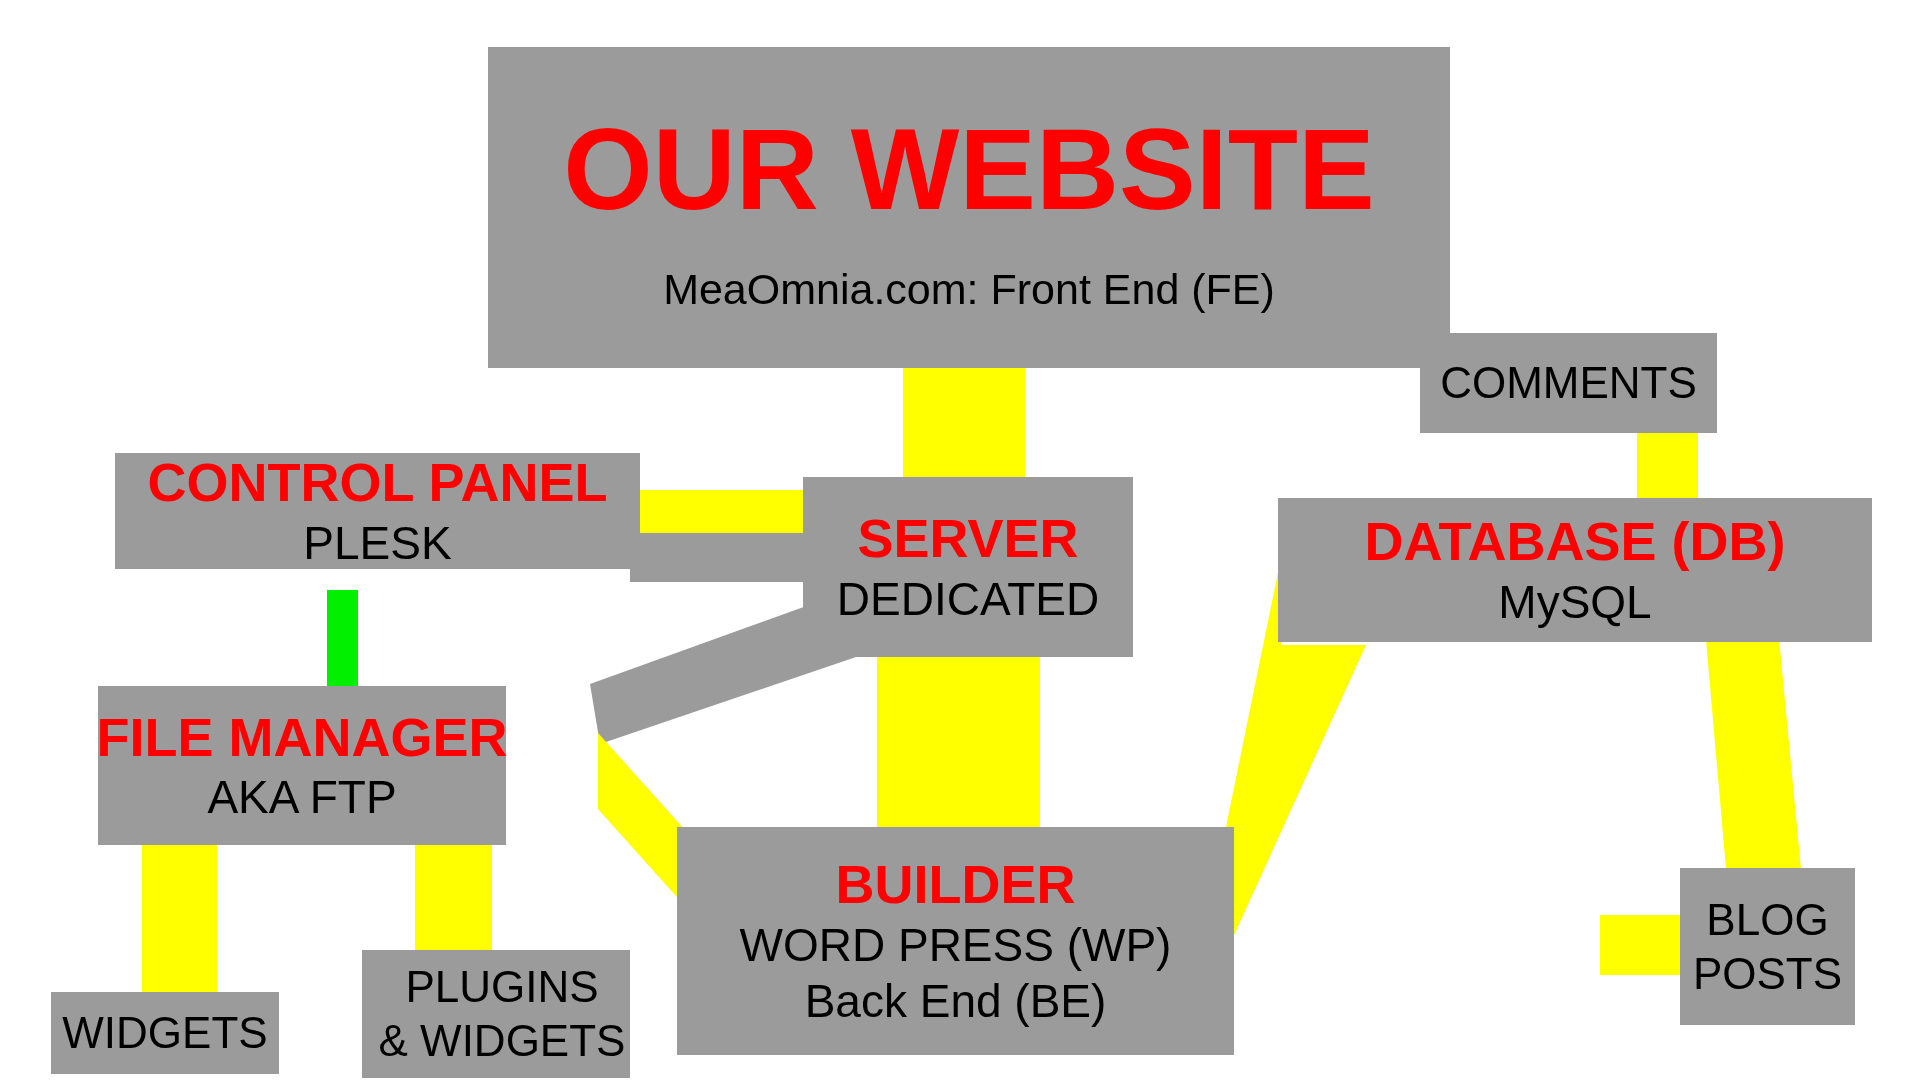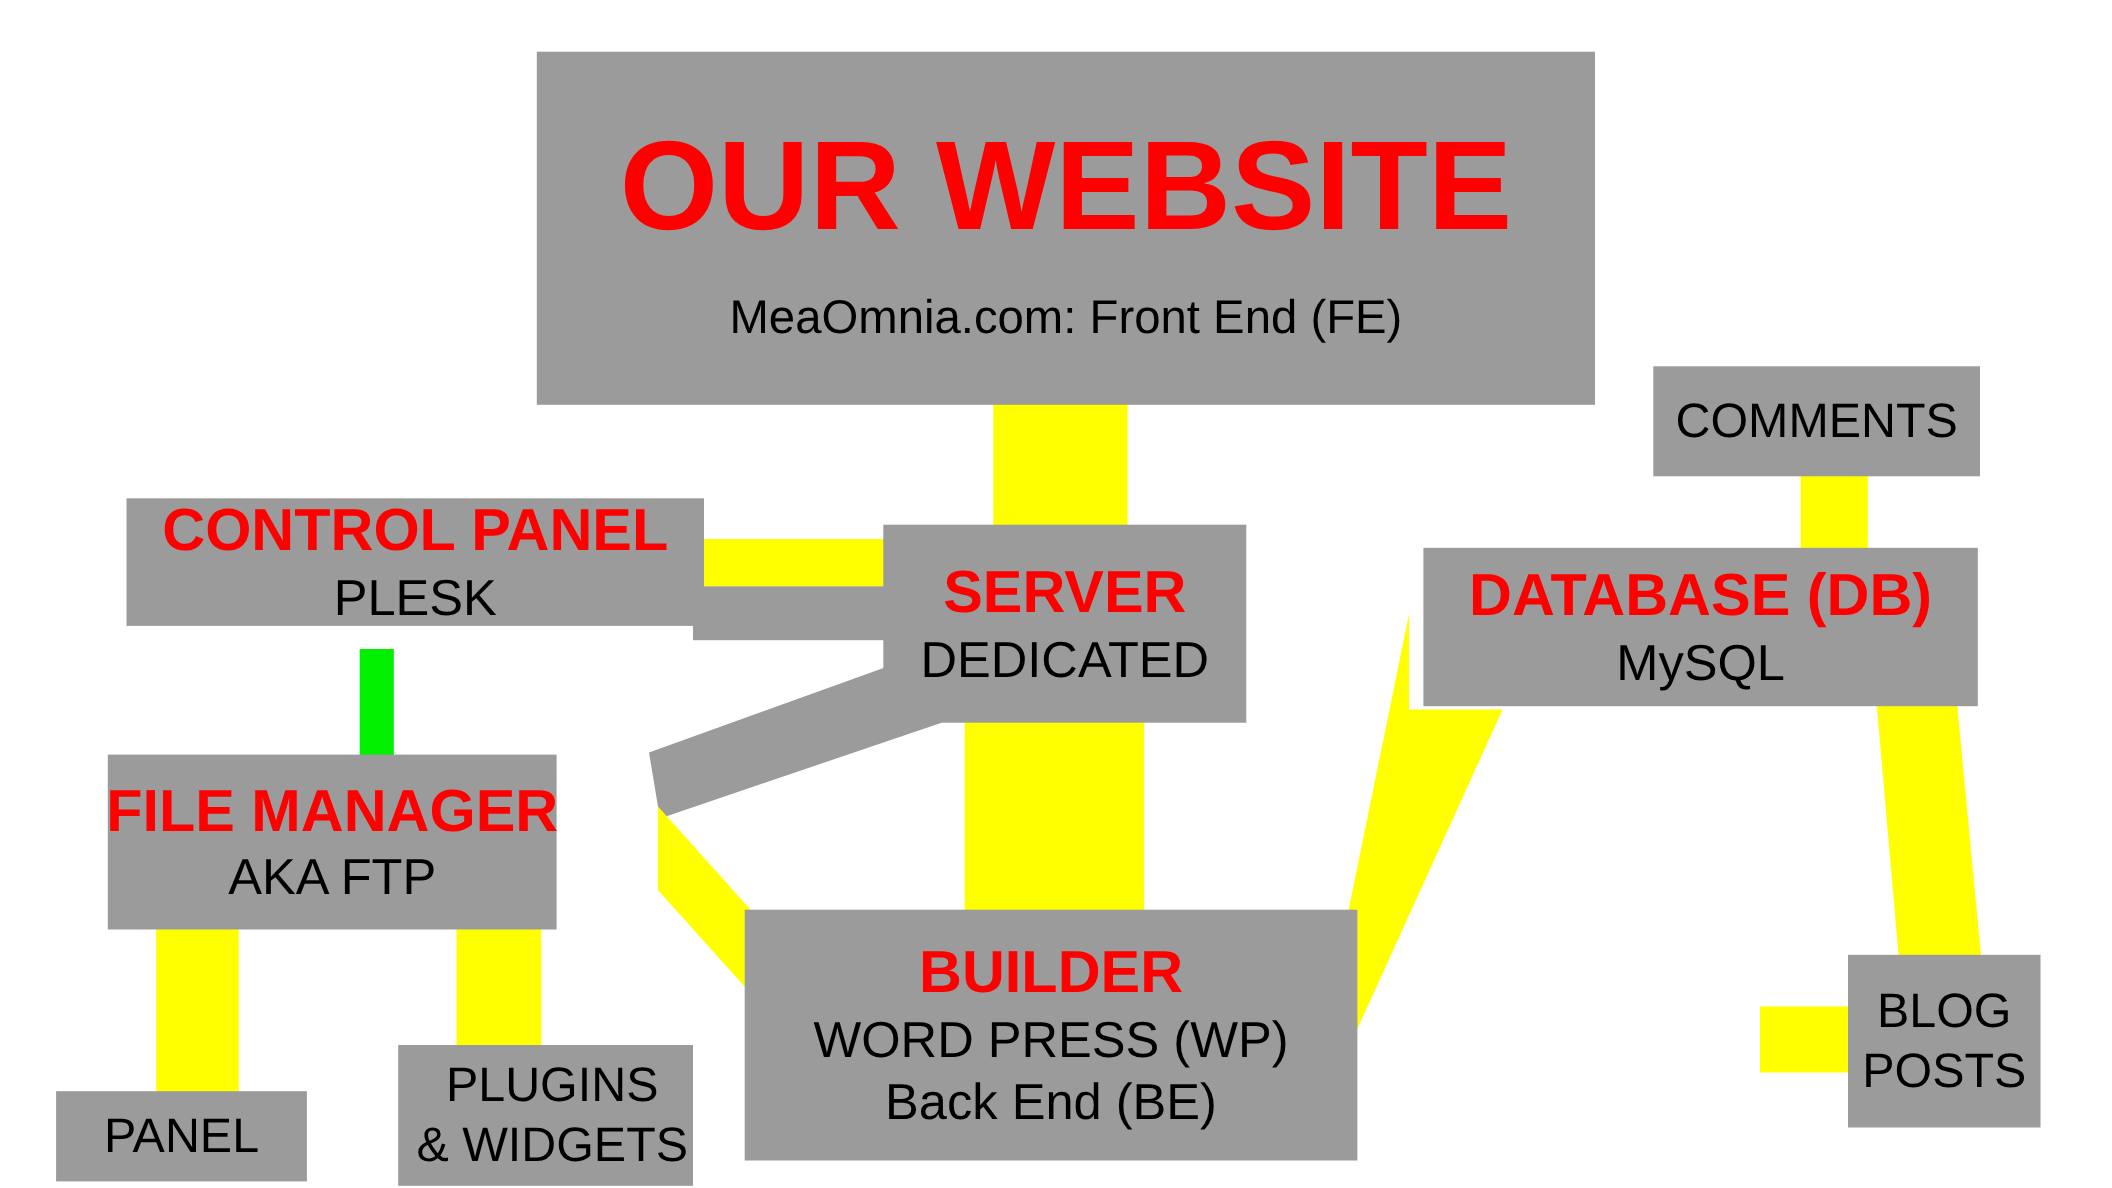"COMMENTS" div.node { left: 1503px -> 1420px }
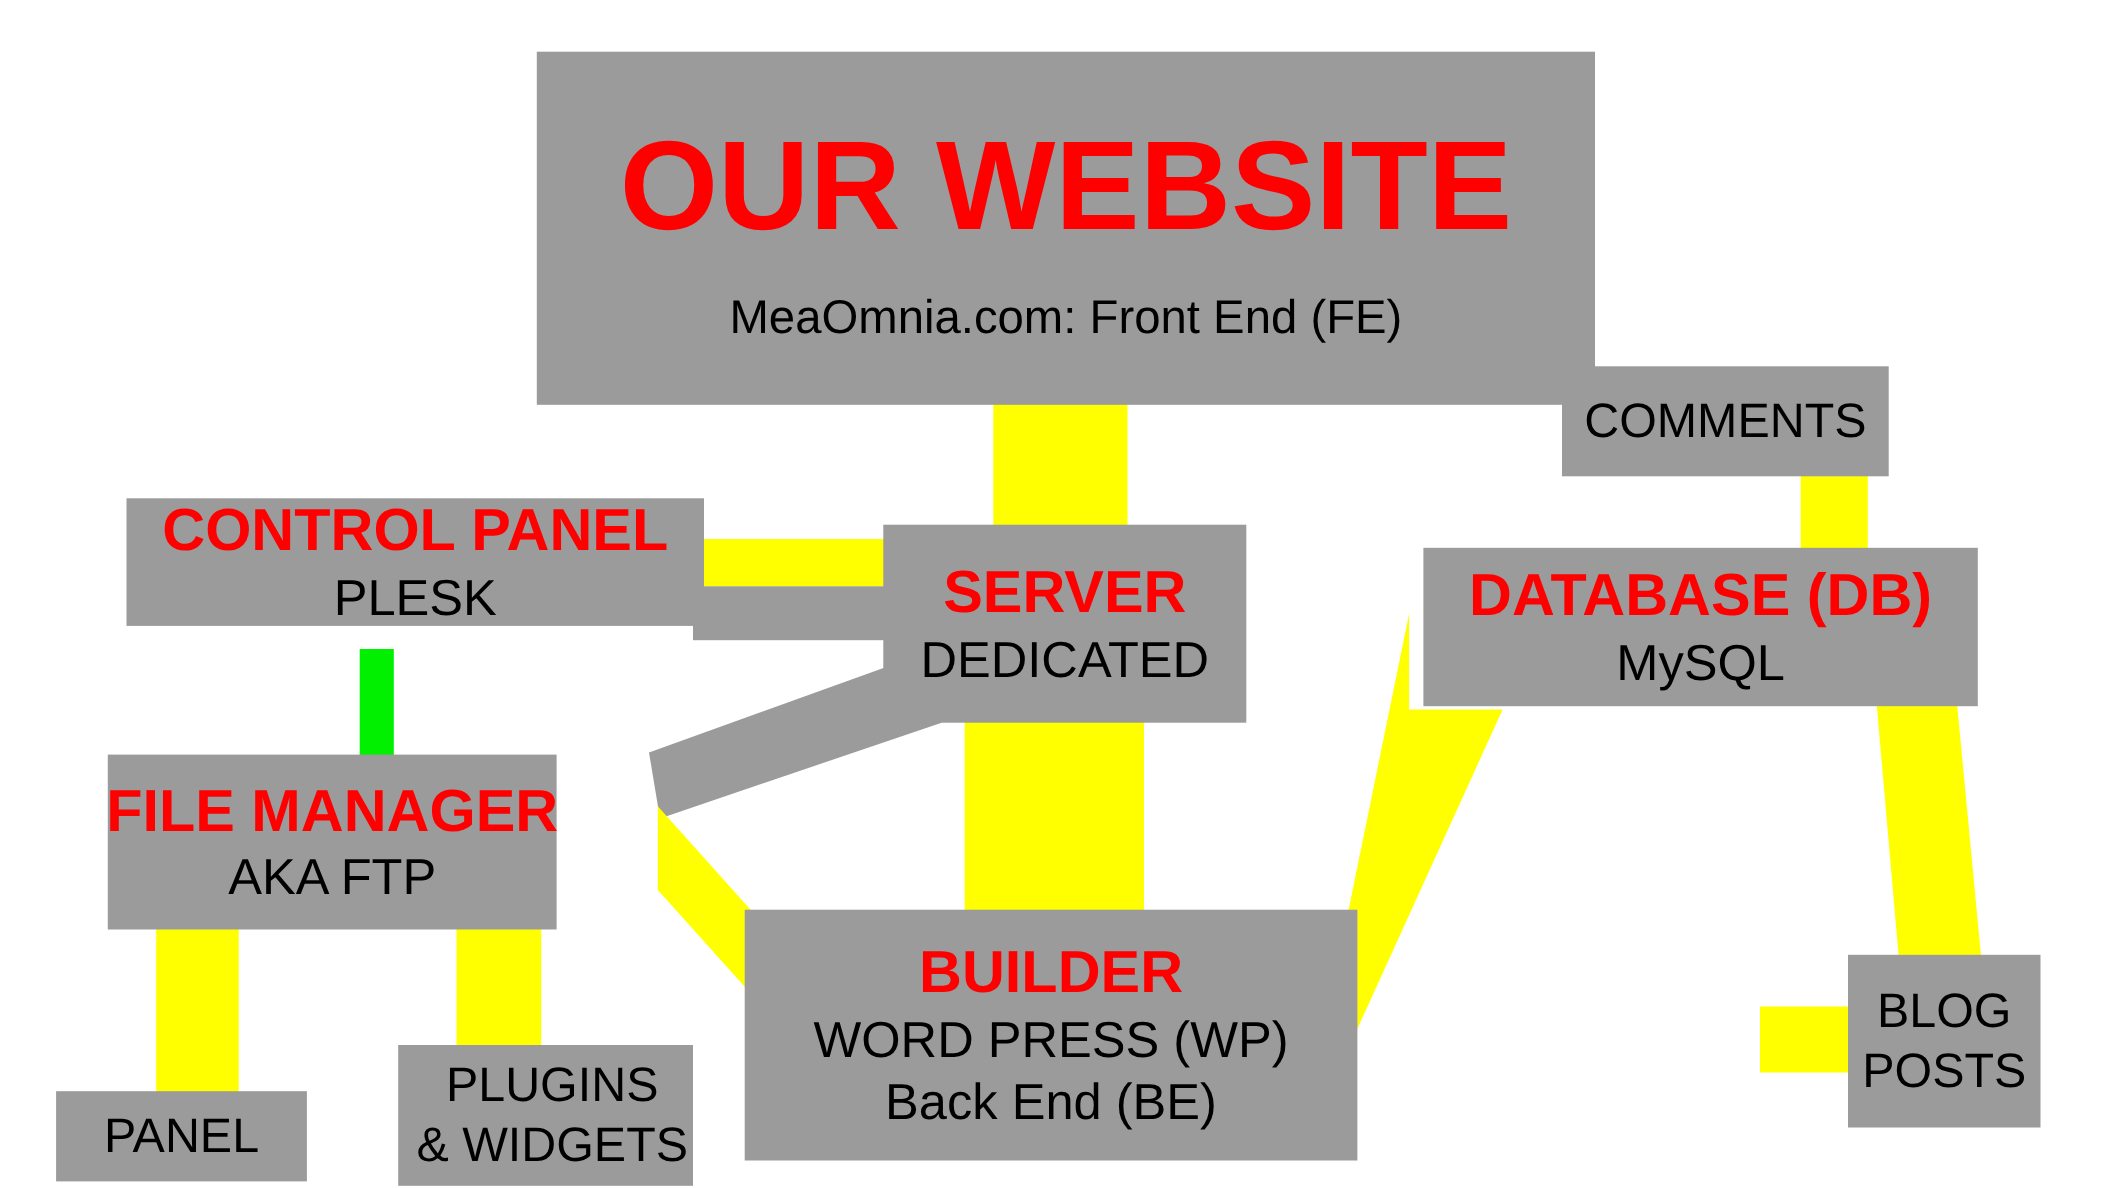"DATABASE (DB)" div.node { margin-left: 16px -> none; width: 504px -> 594px }
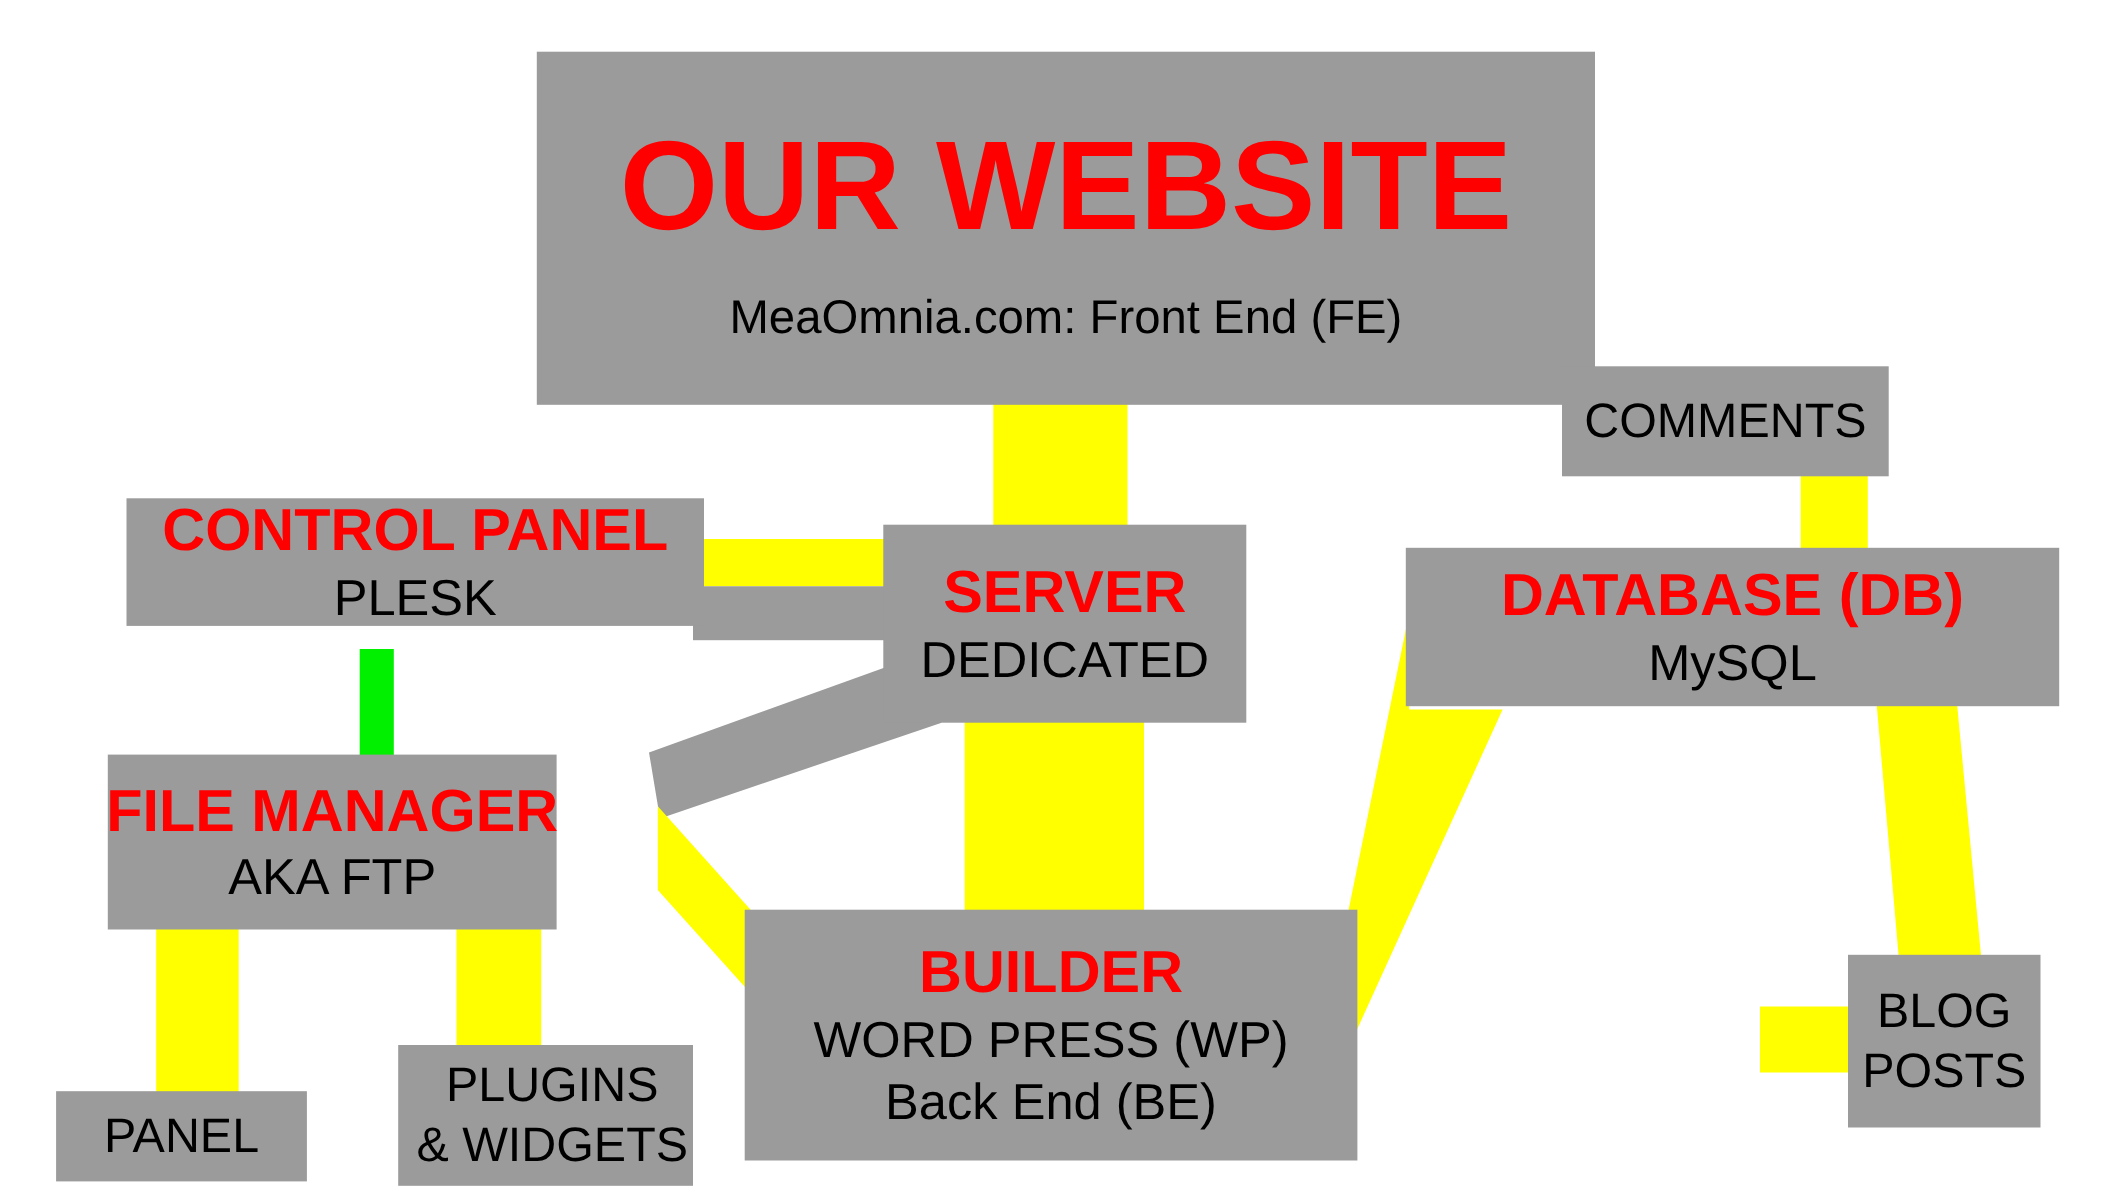"PANEL" div.label { text: PANEL -> WIDGETS }
